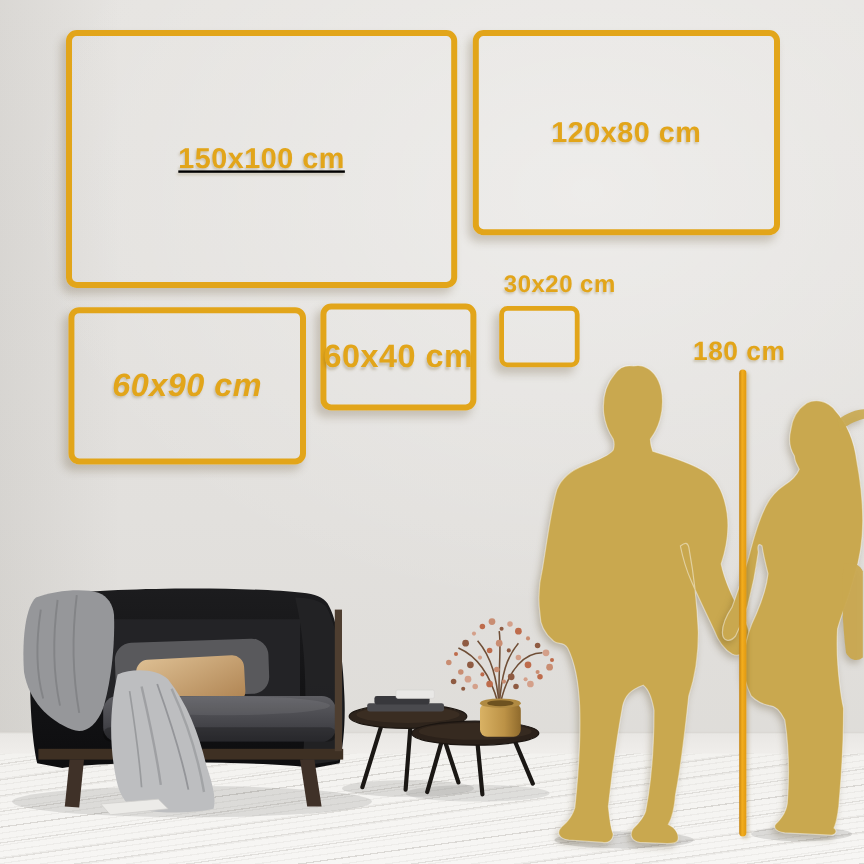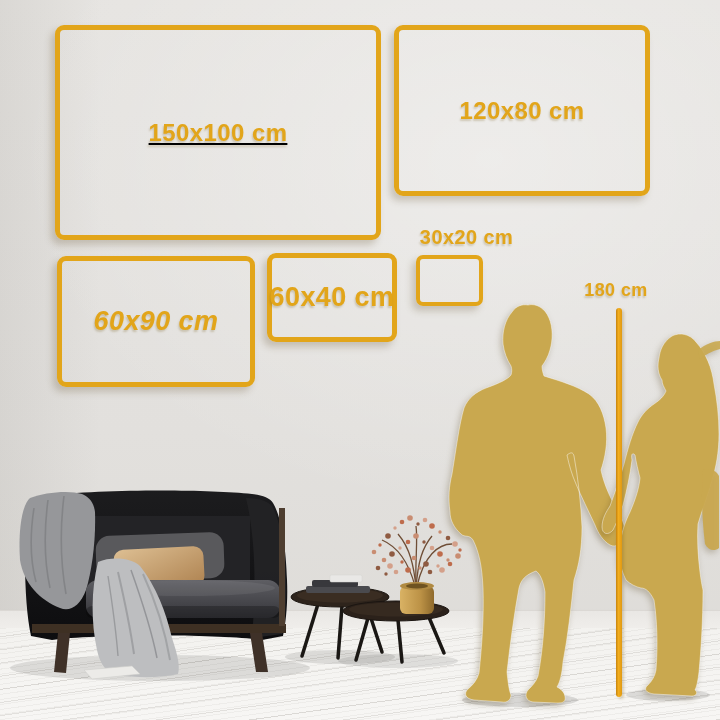"180 cm" .fs22 { font-size: 18px -> 22px }
